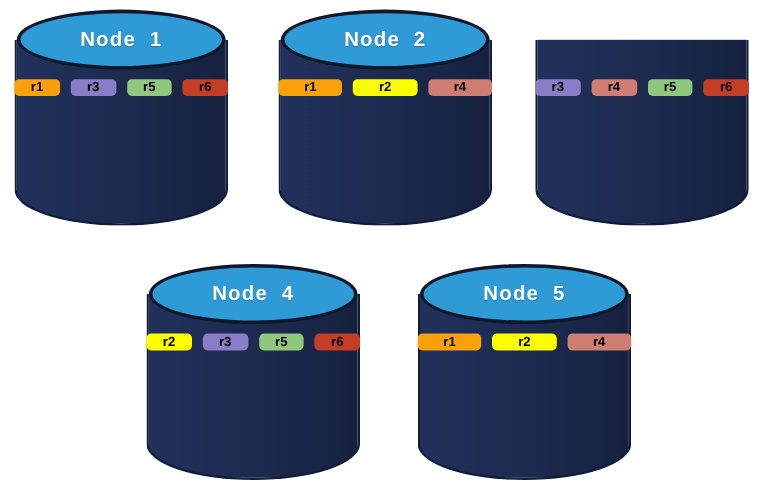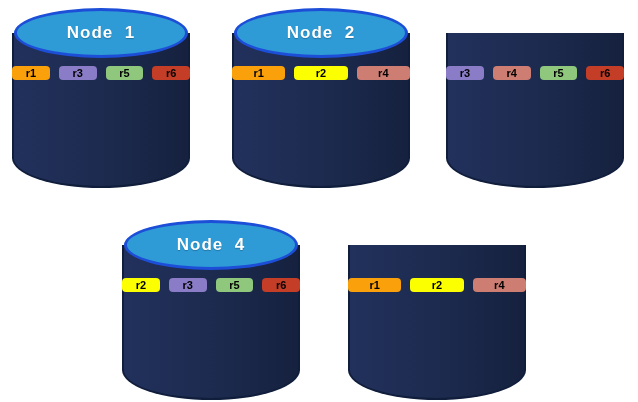"Node 1" .cyl-cap { border: 3px solid #1d4ed8 -> 3px solid #0f172a }
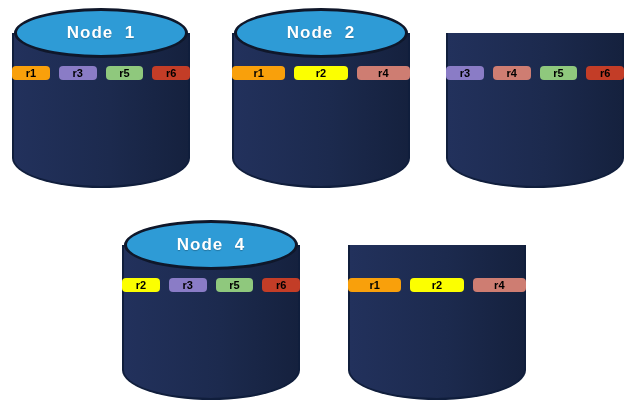"Node 5" div.cyl-cap { html: none -> <div> <span>Node 5</span> </div> }
